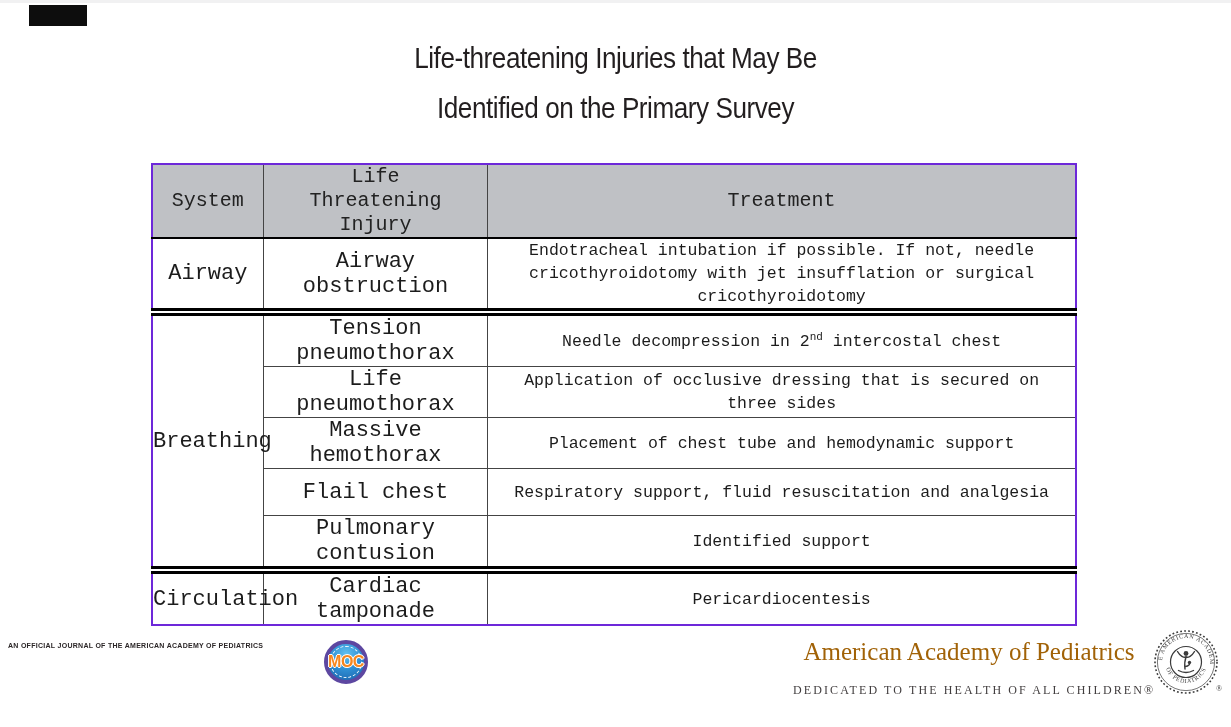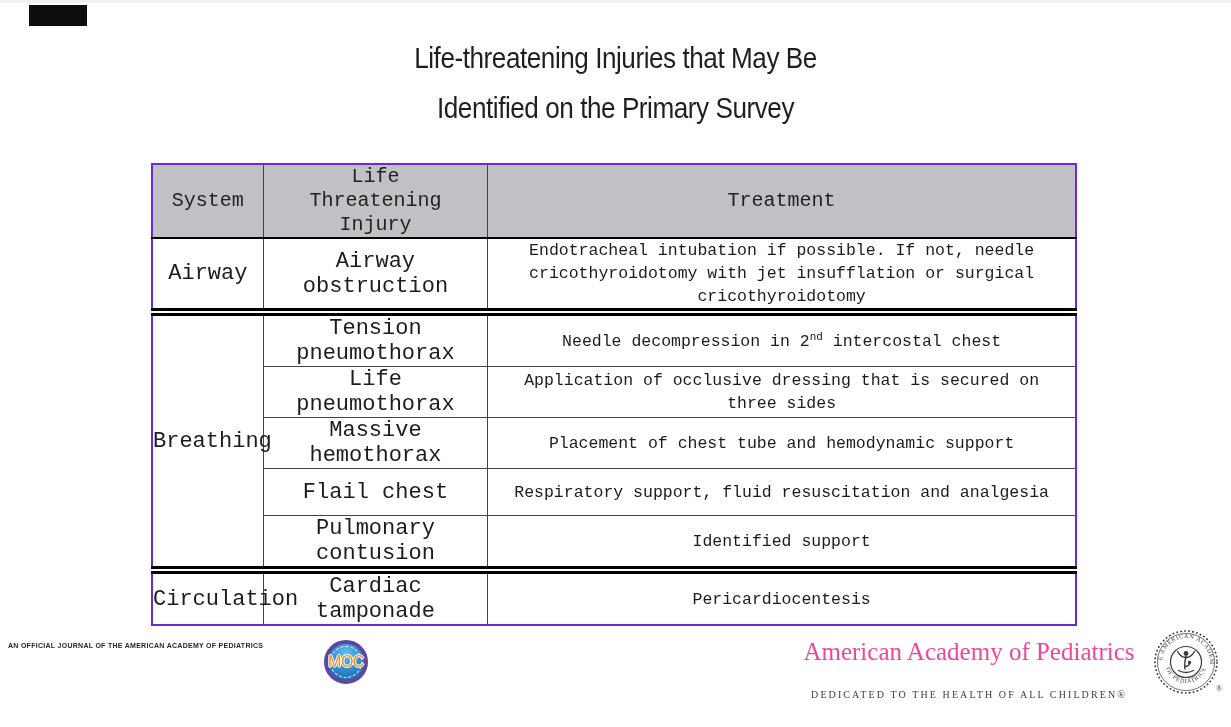"MOC" .moc-label { font-weight: 400 -> 700 }
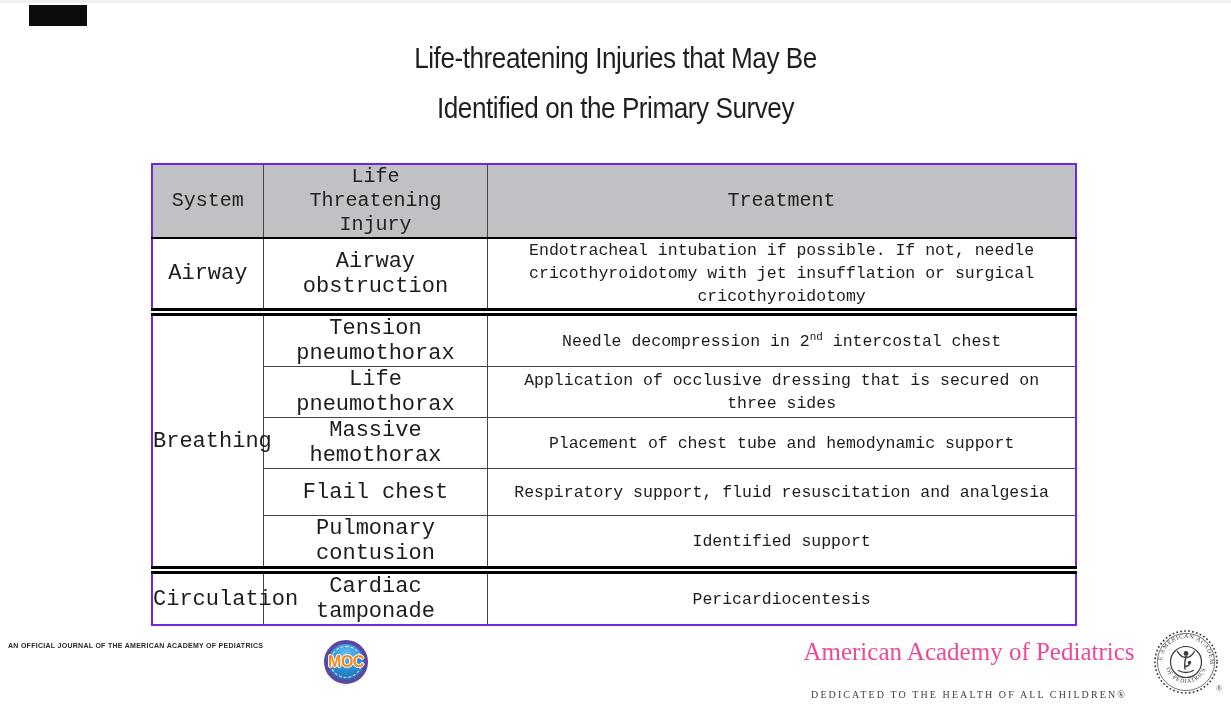"American Academy of Pediatrics" .aap-name { color: #ec4899 -> #a16207 }
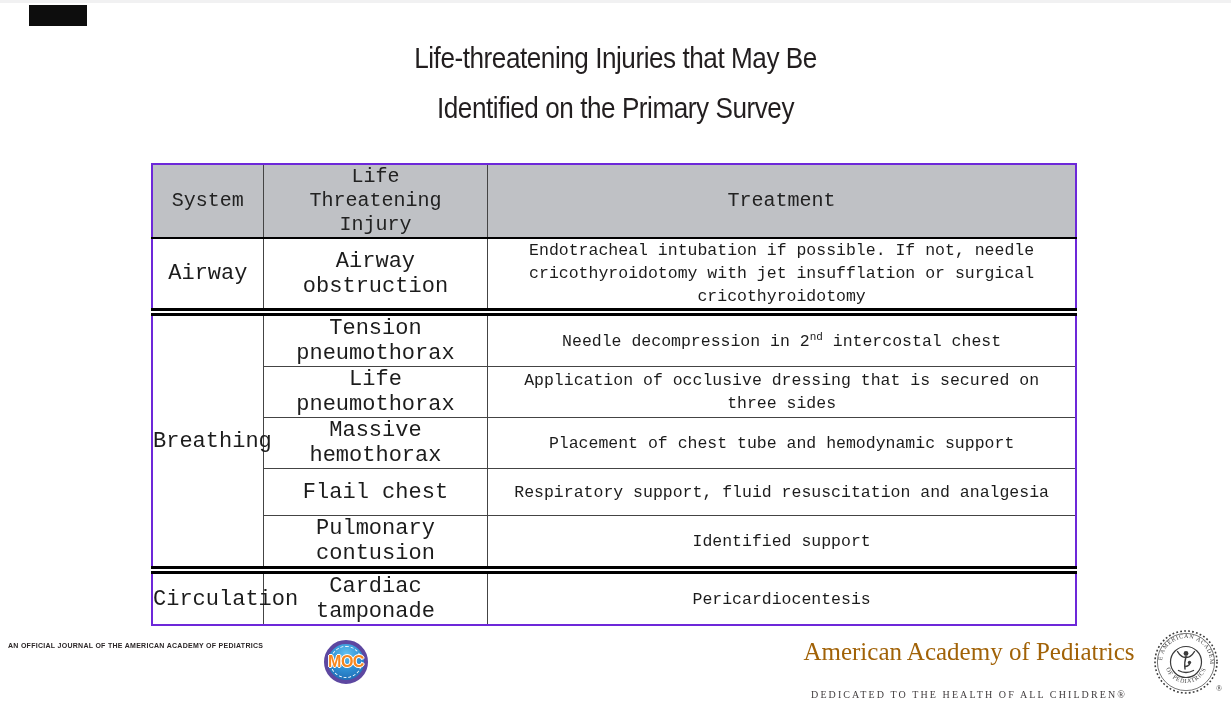"DEDICATED TO THE HEALTH OF" .aap-tagline { font-size: 10px -> 12px; margin-top: 22px -> 16px }
